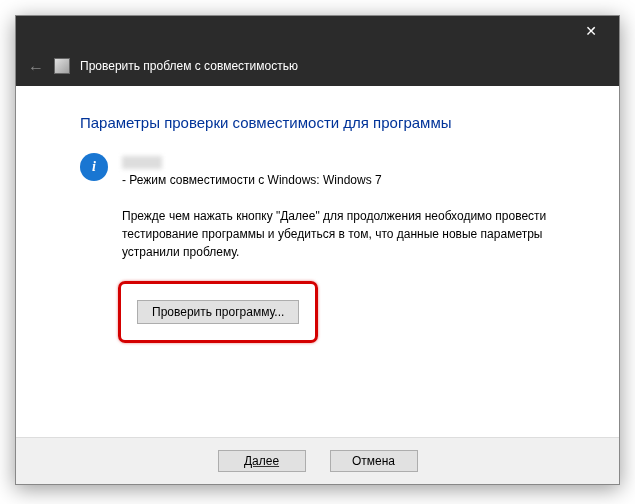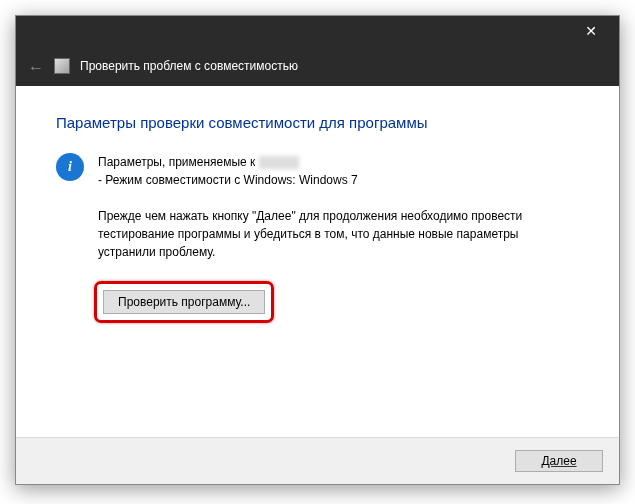"Параметры проверки совместимости для" .content { margin-left: none -> 24px }
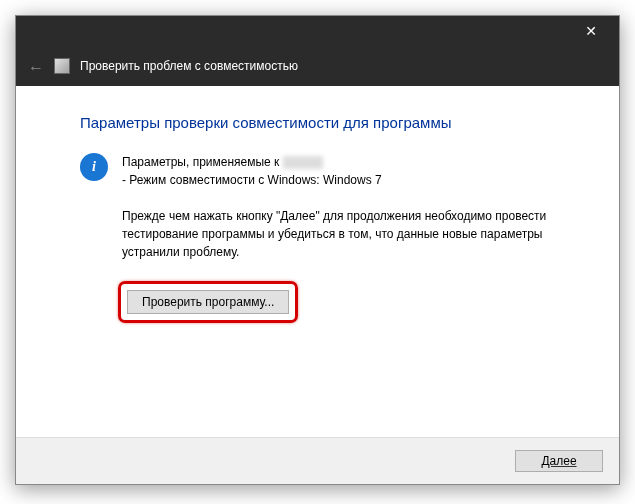"Параметры, применяемые к" span { html: <span>Параметры, применяемые к</span> -> none }
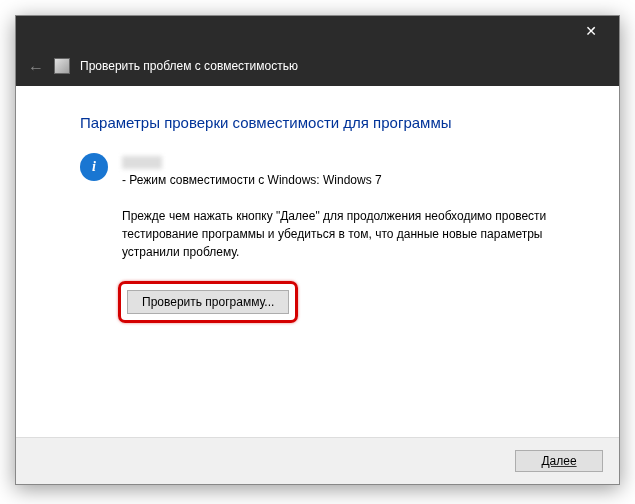"Проверить программу..." .highlight-wrap { padding: 6px -> 16px }
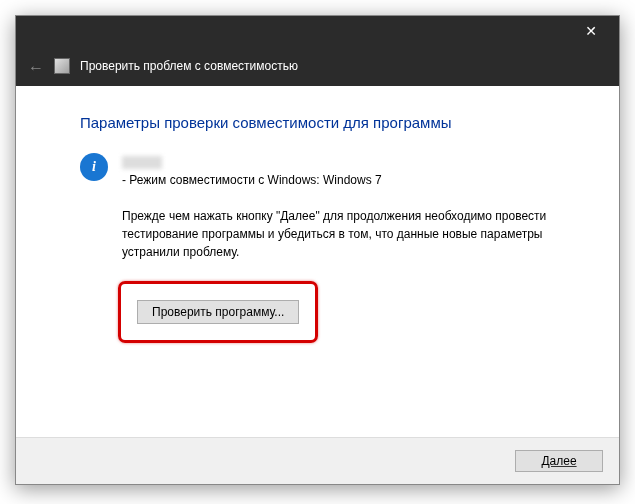"Далее" .footer { justify-content: flex-end -> center }
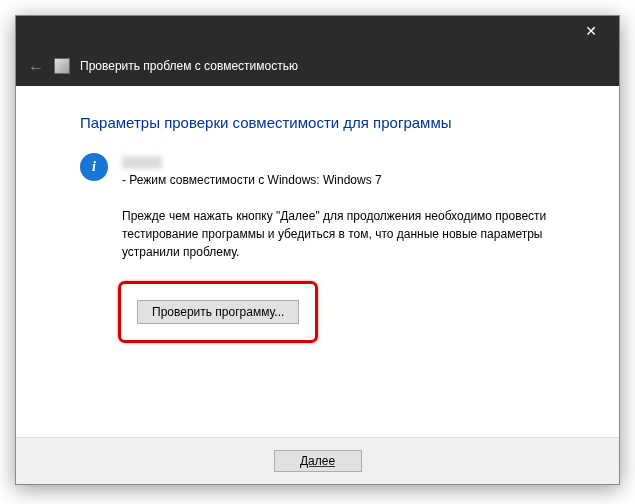"Отмена" button { html: none -> <button>Отмена</button> }
